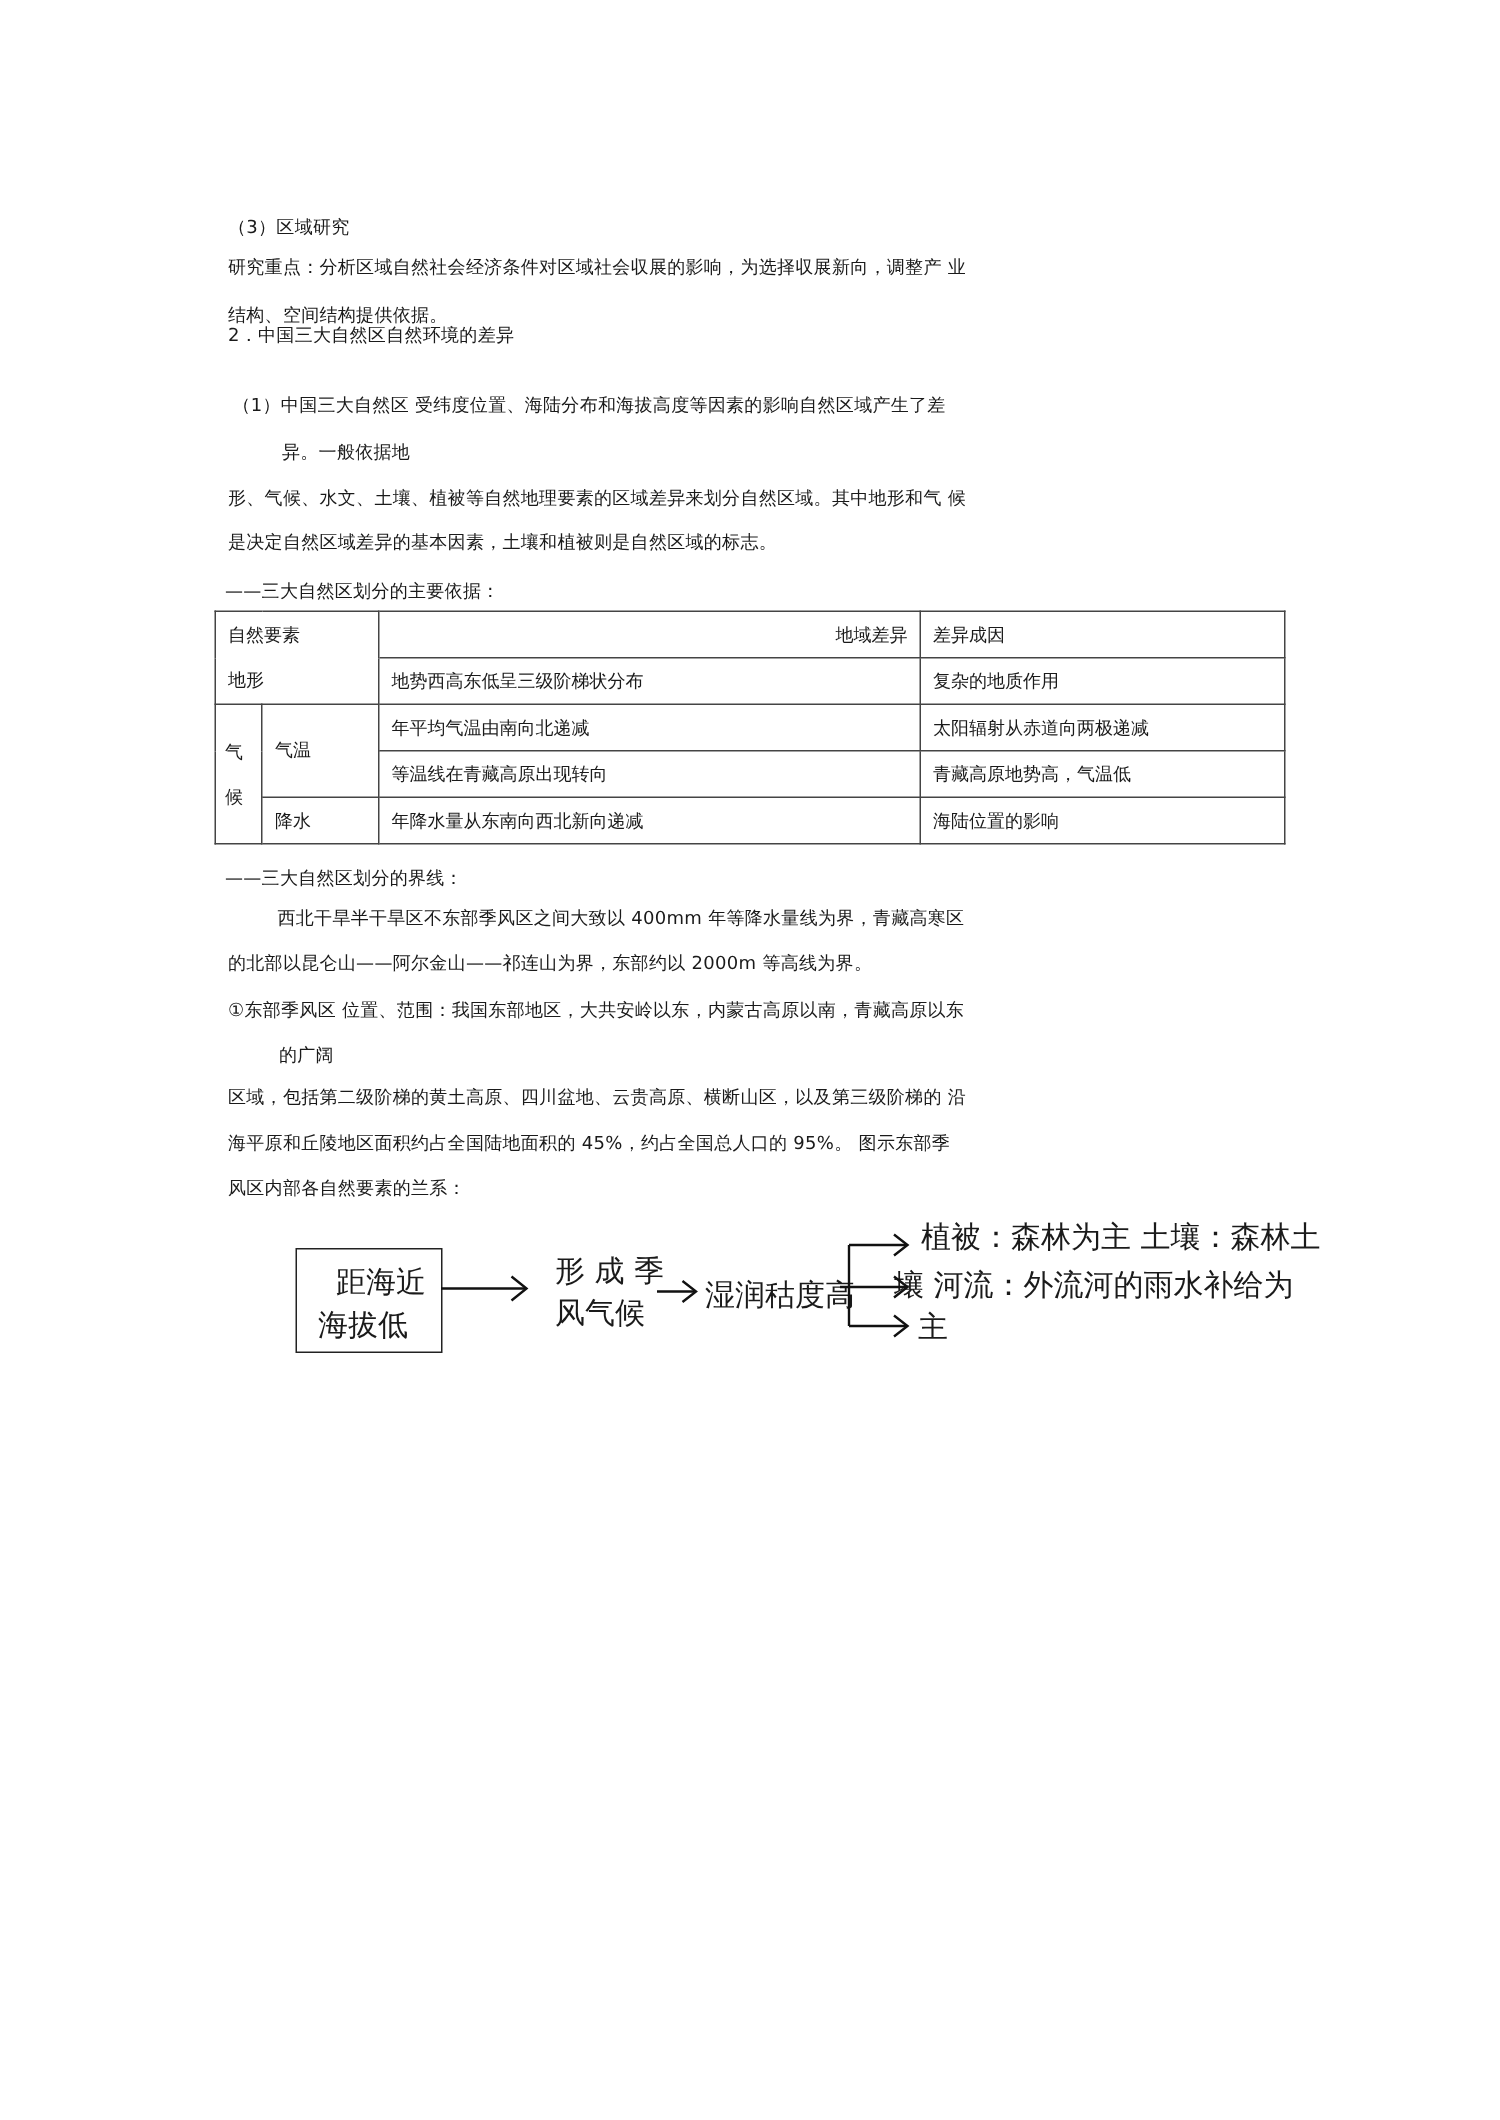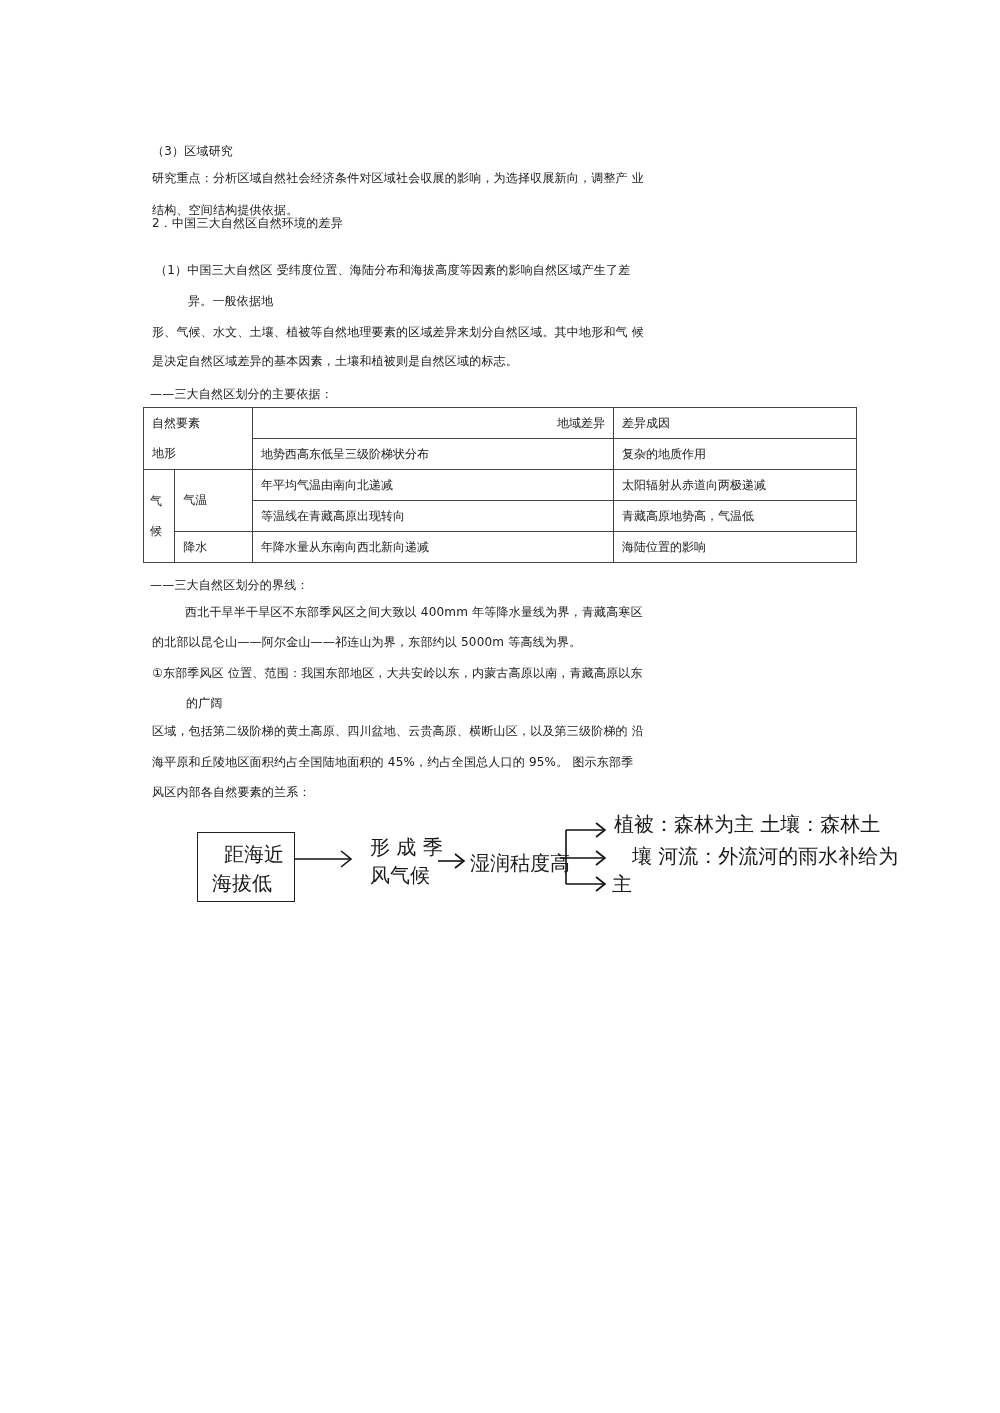"的北部以昆仑山——阿尔金山——祁连山为界，东部约以 5000m 等高线为界。" div.line { text: 5000m -> 2000m }
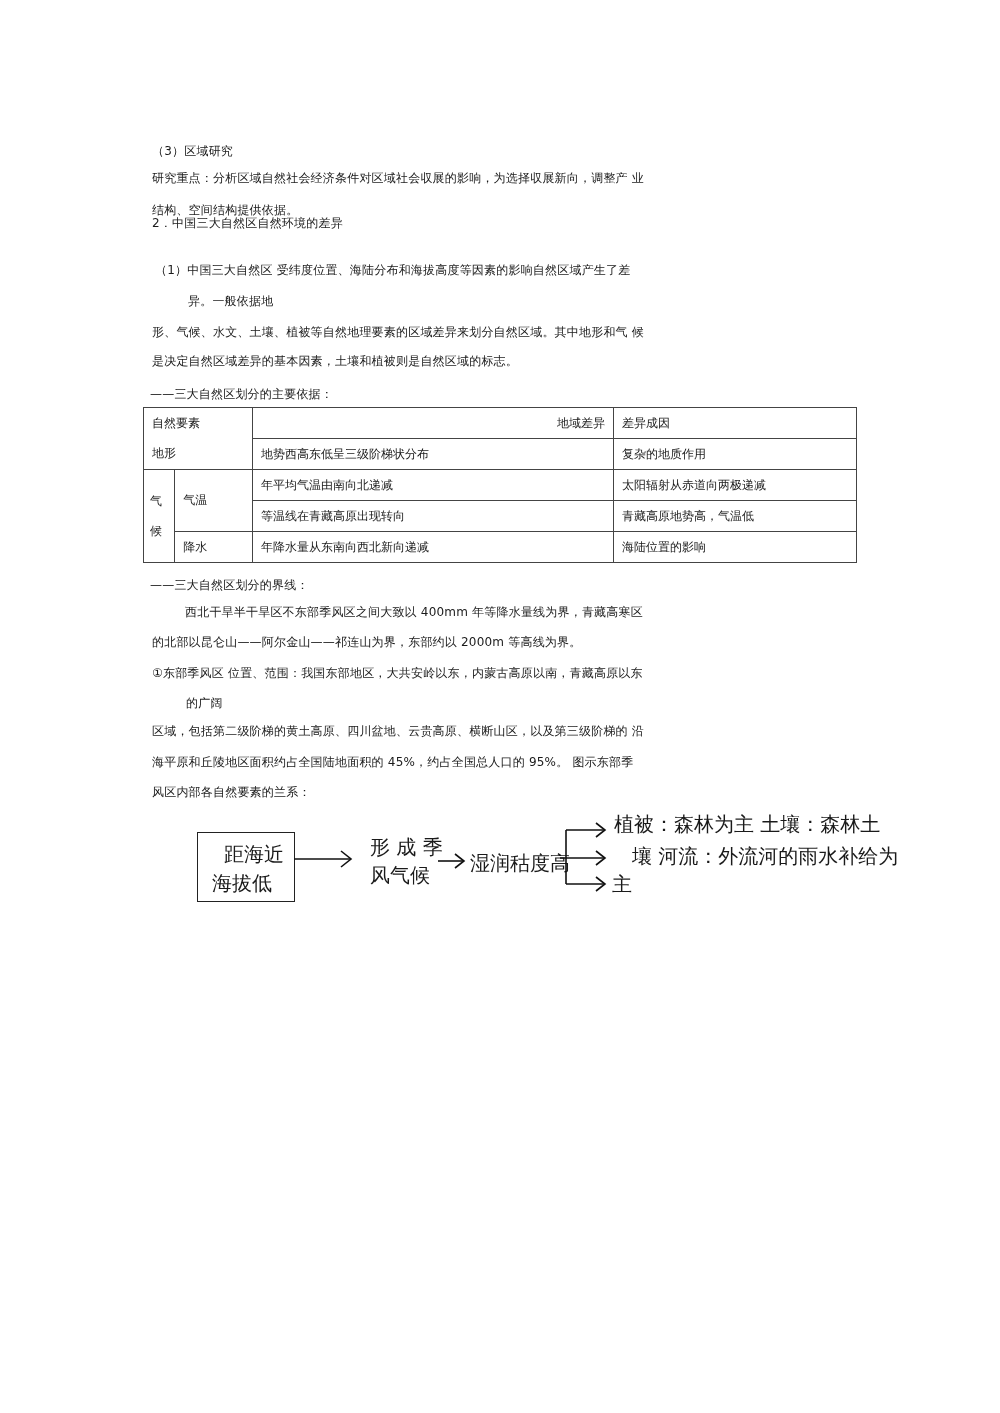"壤 河流：外流河的雨水补给为" div.dtext { left: 632px -> 596px }
